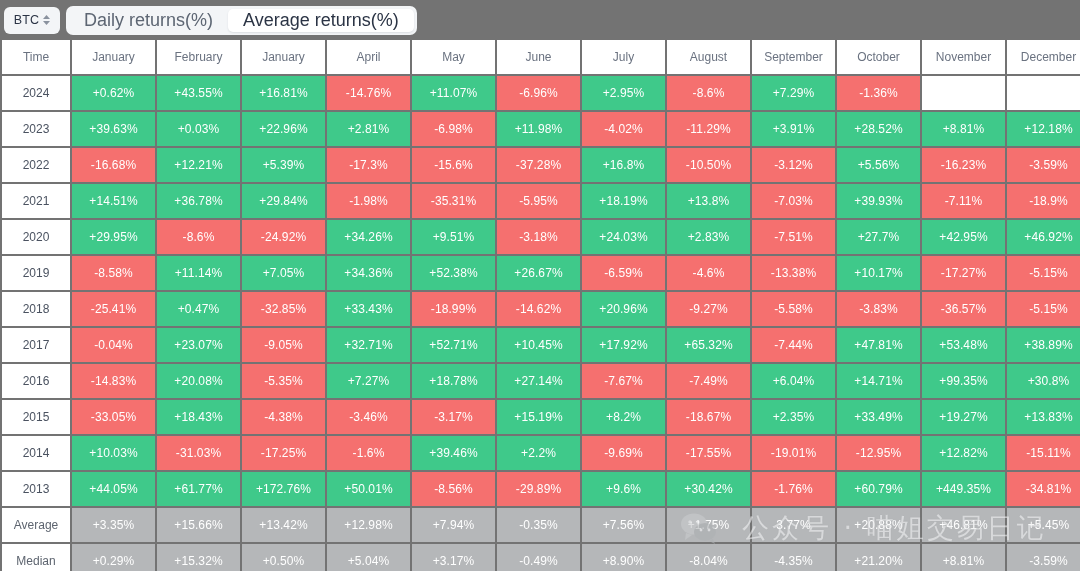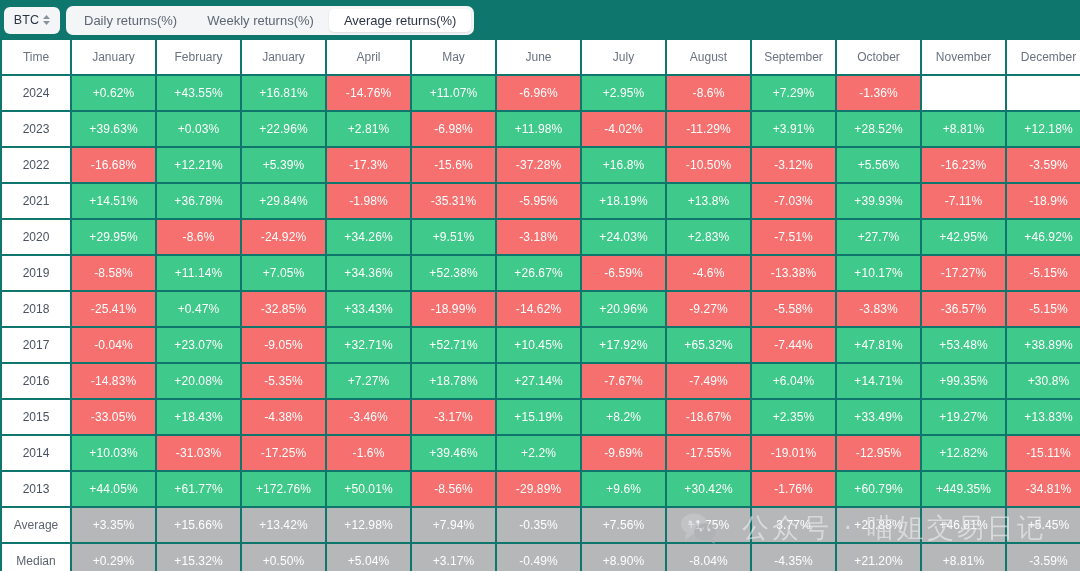"BTC" #app { background: #0f766e -> #737373 }
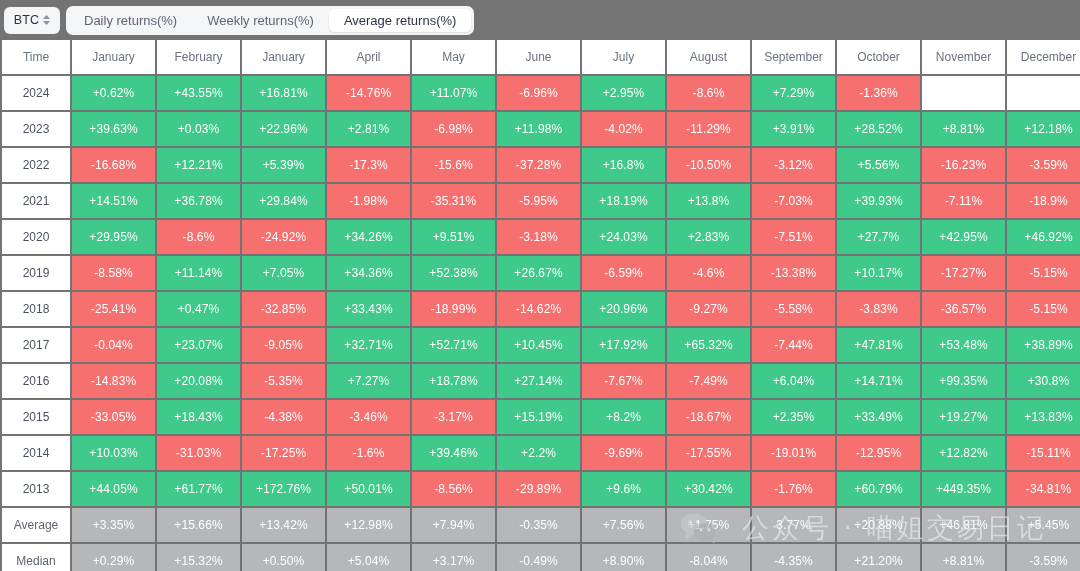"Daily returns(%)" .tab { font-size: 13px -> 18px }
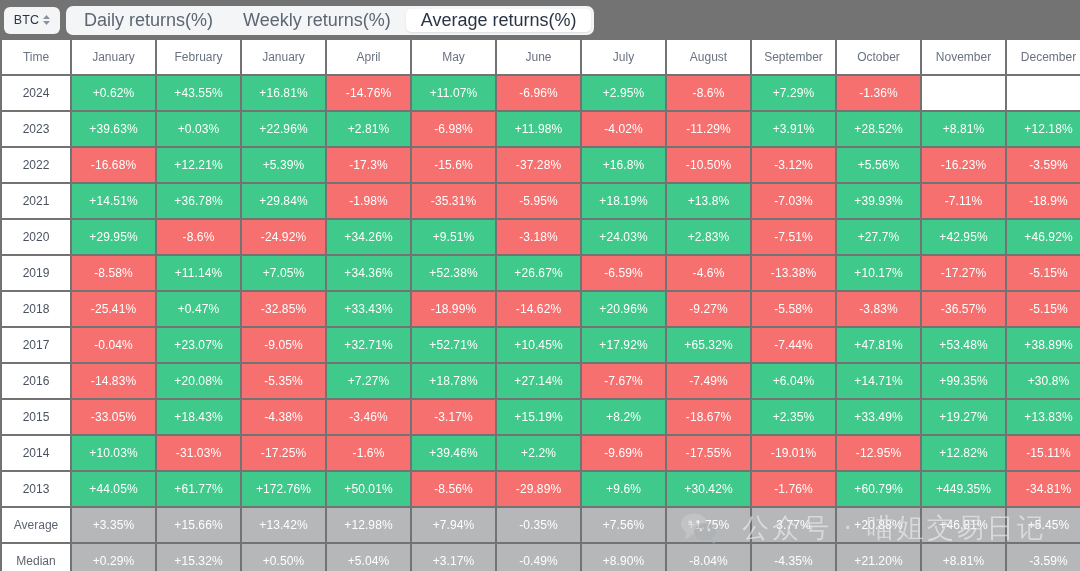"Weekly returns(%)" div.tab { html: <div>Weekly returns(%)</div> -> none }
